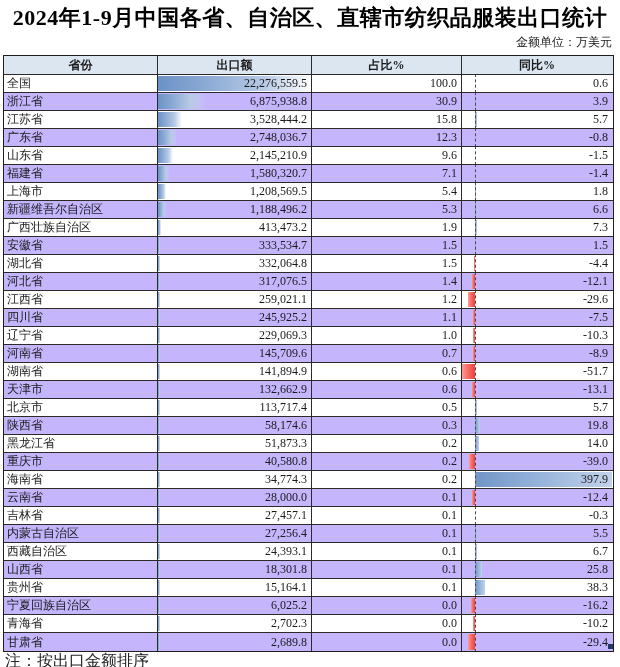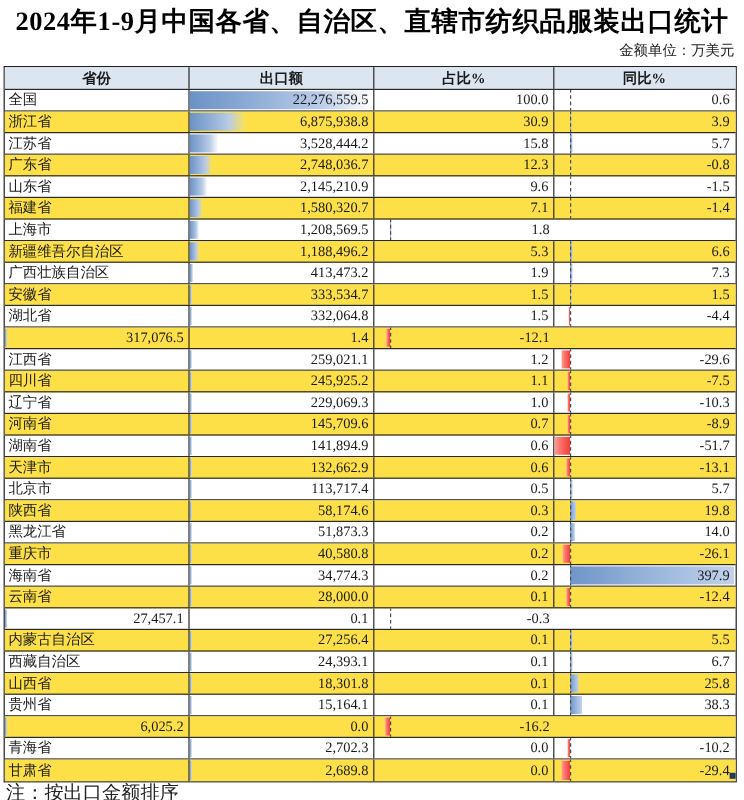"浙江省" .row.alt { background: #fde047 -> #c4b5fd }
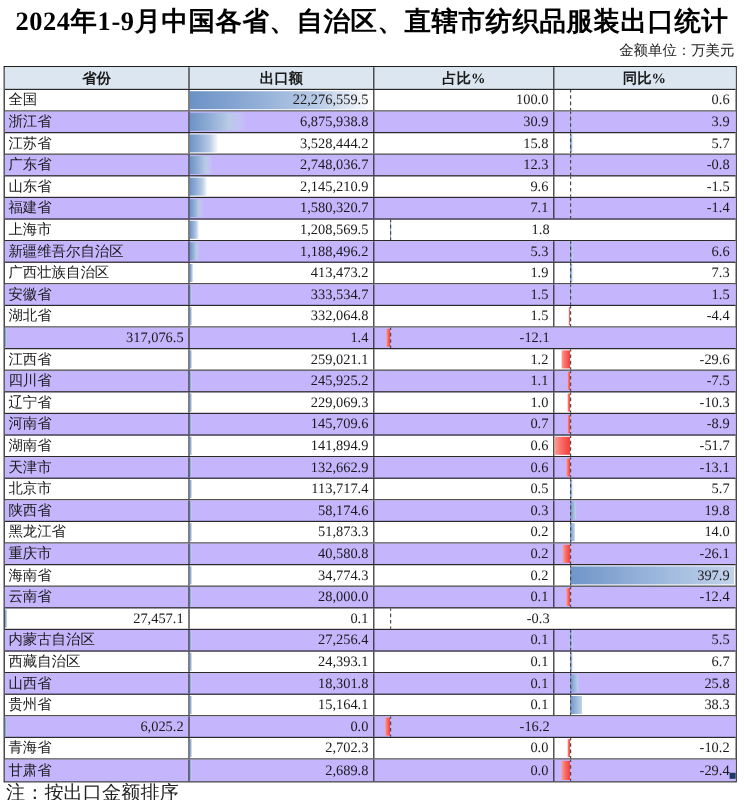"5.4" div.cell { html: none -> <div> <span>5.4</span> </div> }
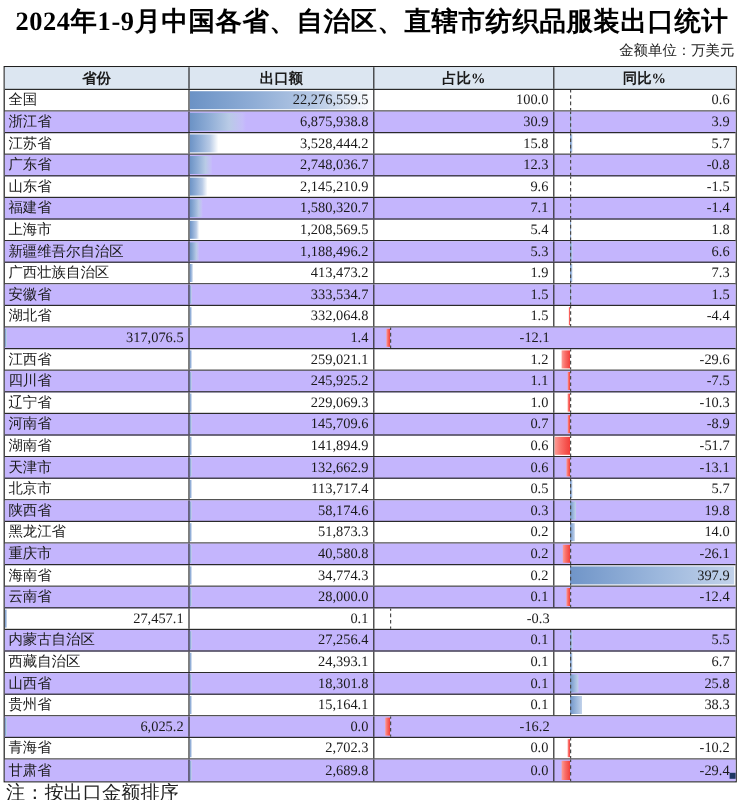"河北省" div.cell { html: none -> <div> <span>河北省</span> </div> }
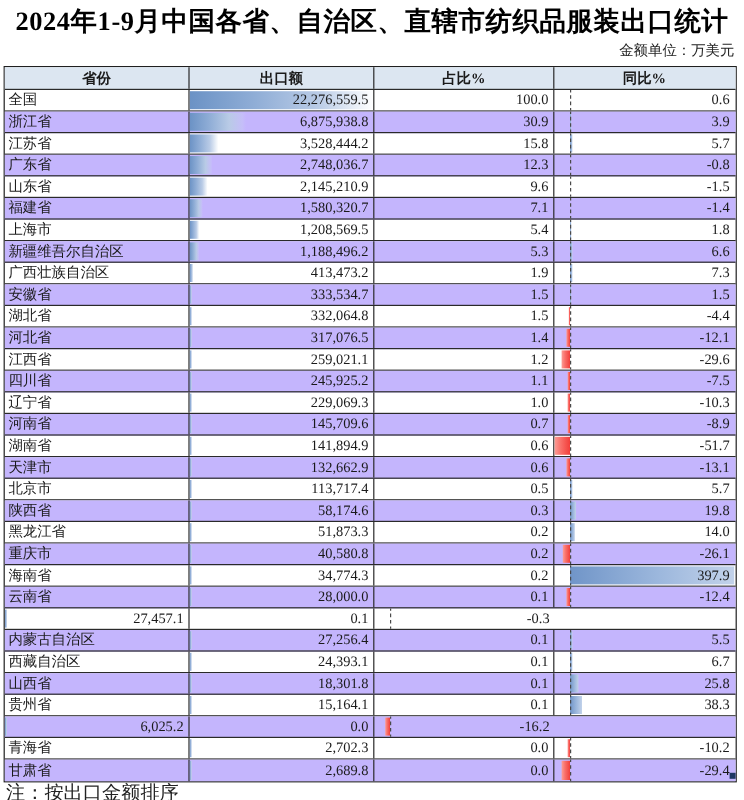"-26.1" span.txt { text: -26.1 -> -39.0 }
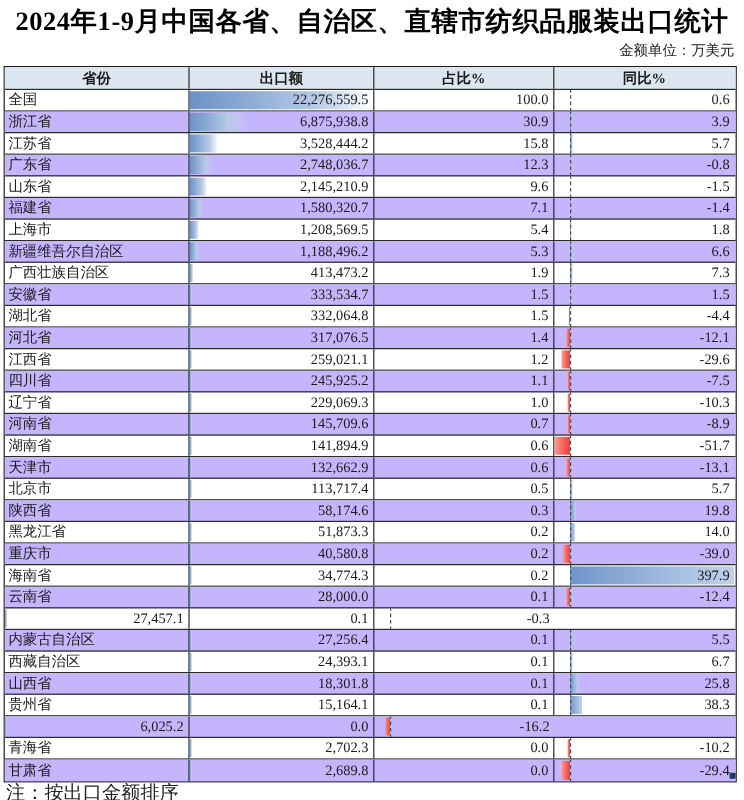"吉林省" div.cell { html: none -> <div> <span>吉林省</span> </div> }
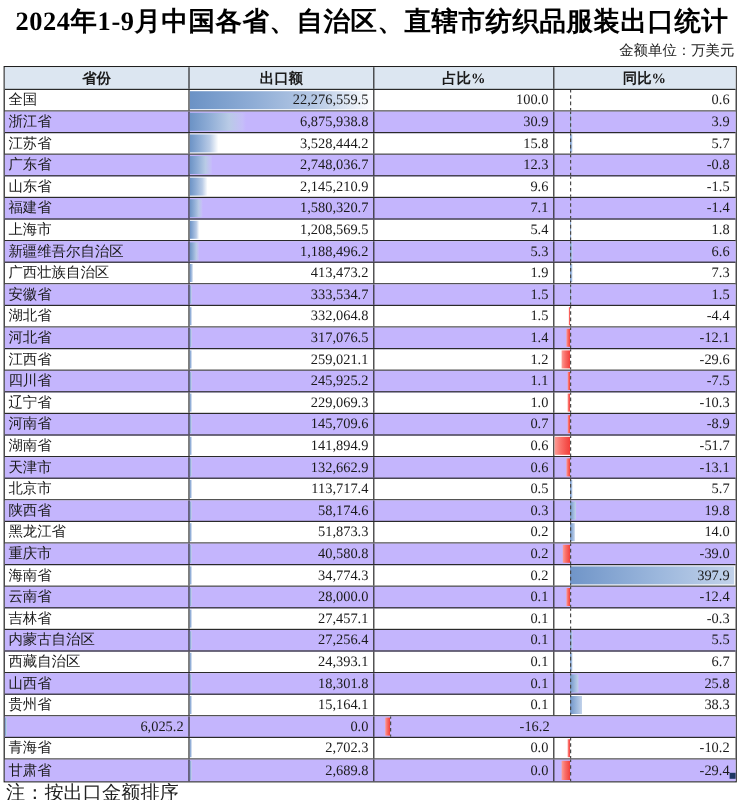"宁夏回族自治区" div.cell { html: none -> <div> <span>宁夏回族自治区</span> </div> }
